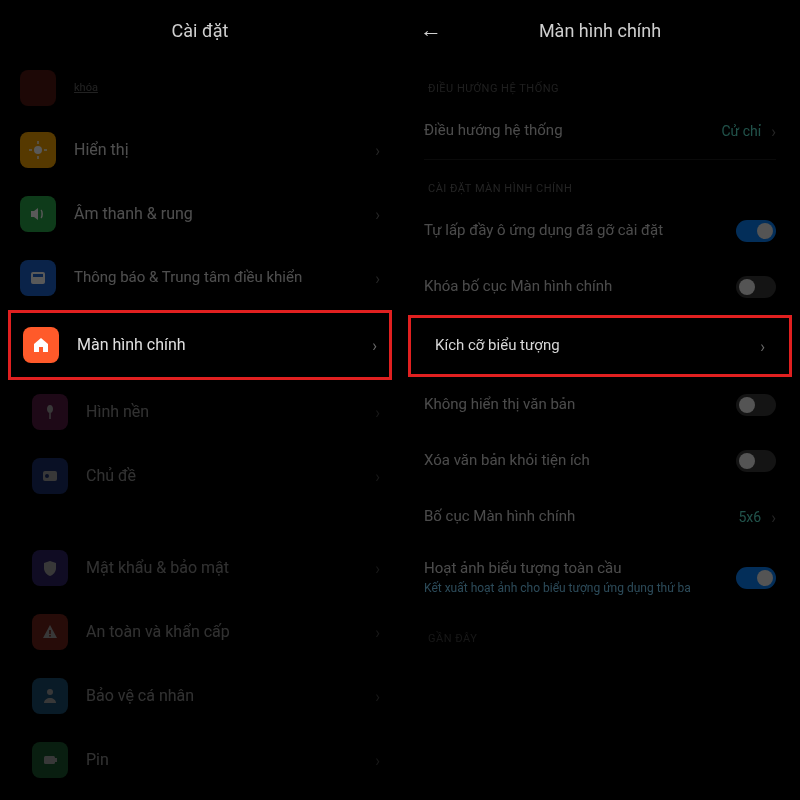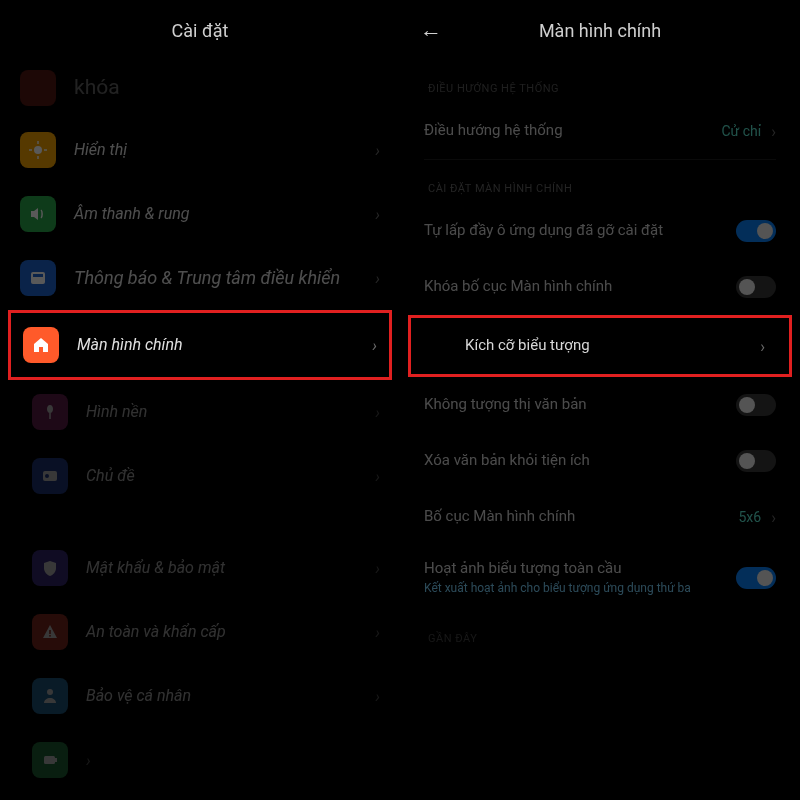"khóa" .truncated-top .row-label { font-size: 21px -> 11px; text-decoration: none -> underline }
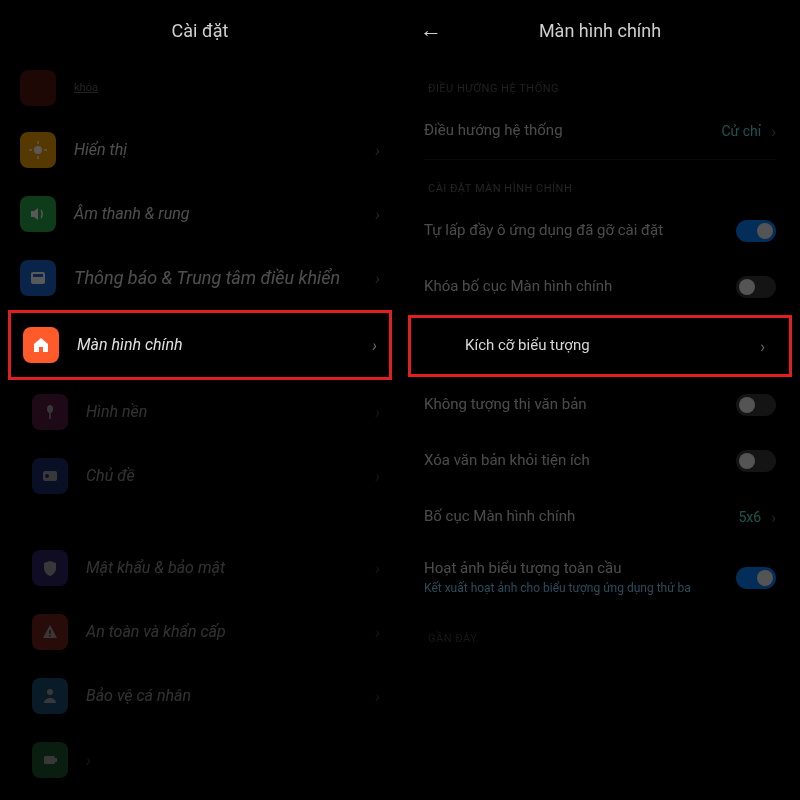"Hiển thị" .row { font-style: italic -> none }
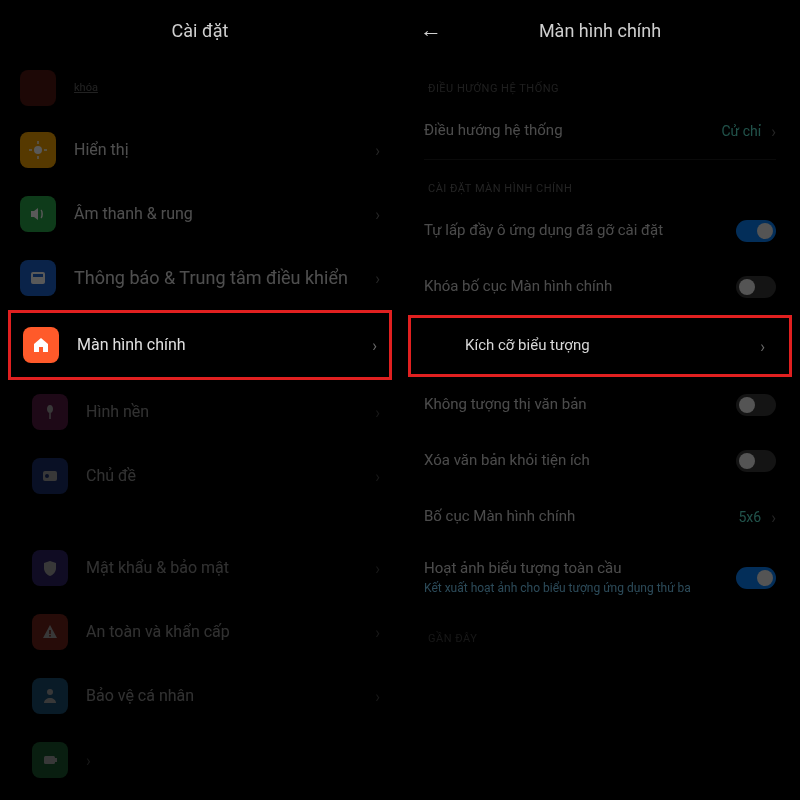"Thông báo & Trung tâm" .row-label.small { font-size: 18px -> 15px }
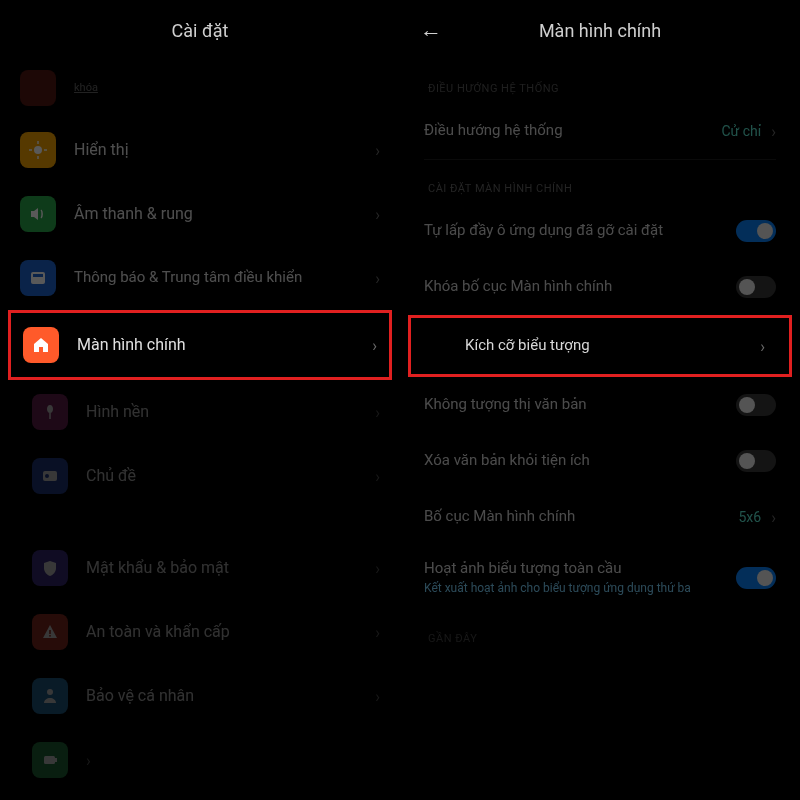"Kích cỡ biểu tượng" .highlight-right { padding-left: 30px -> none }
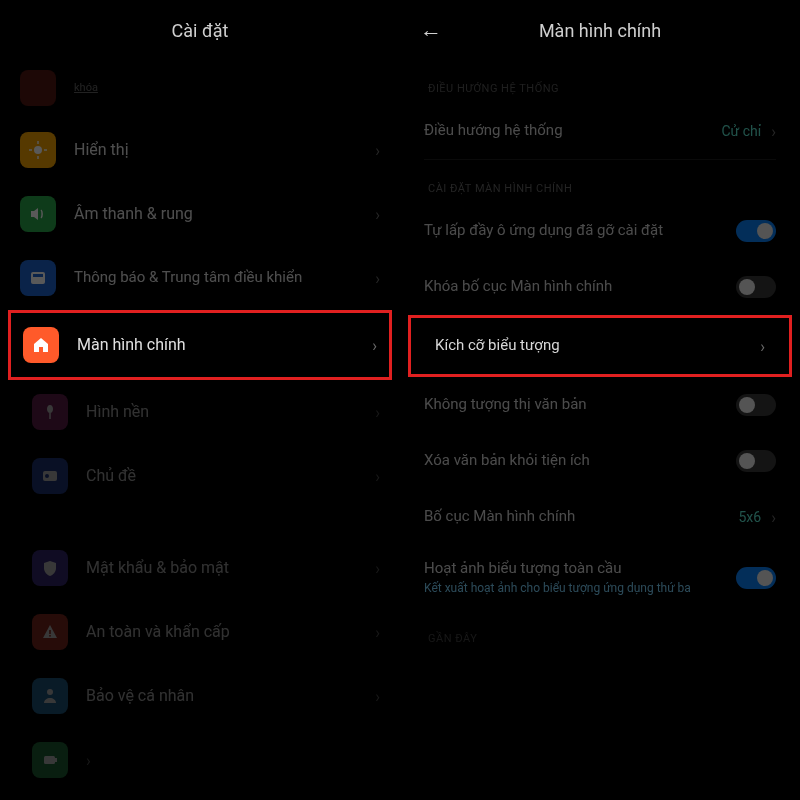"Không tượng thị văn bản" span { text: tượng -> hiển }
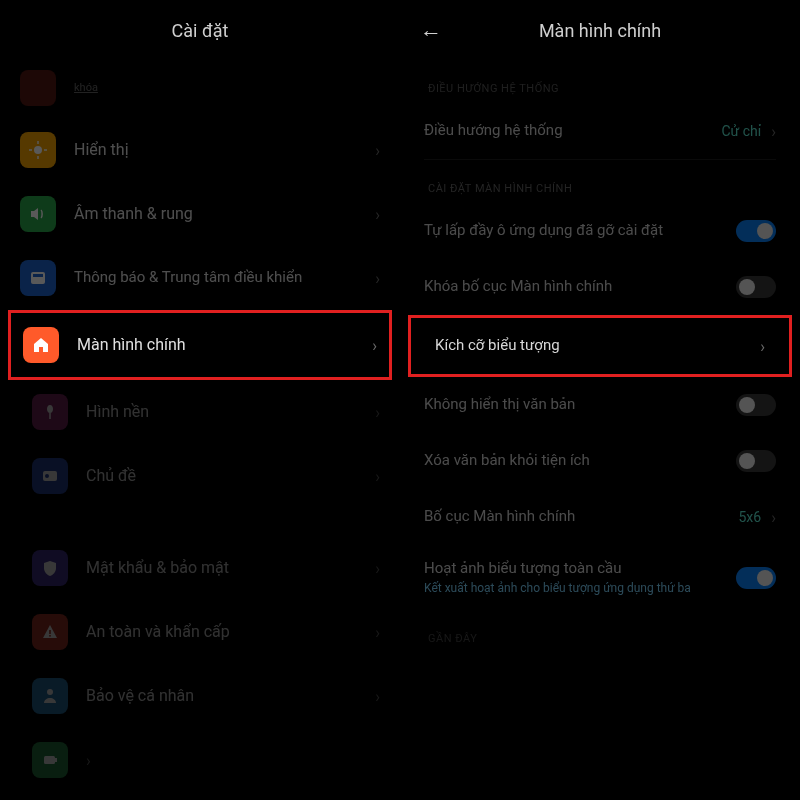"Pin" div.row-label { html: none -> <div>Pin</div> }
